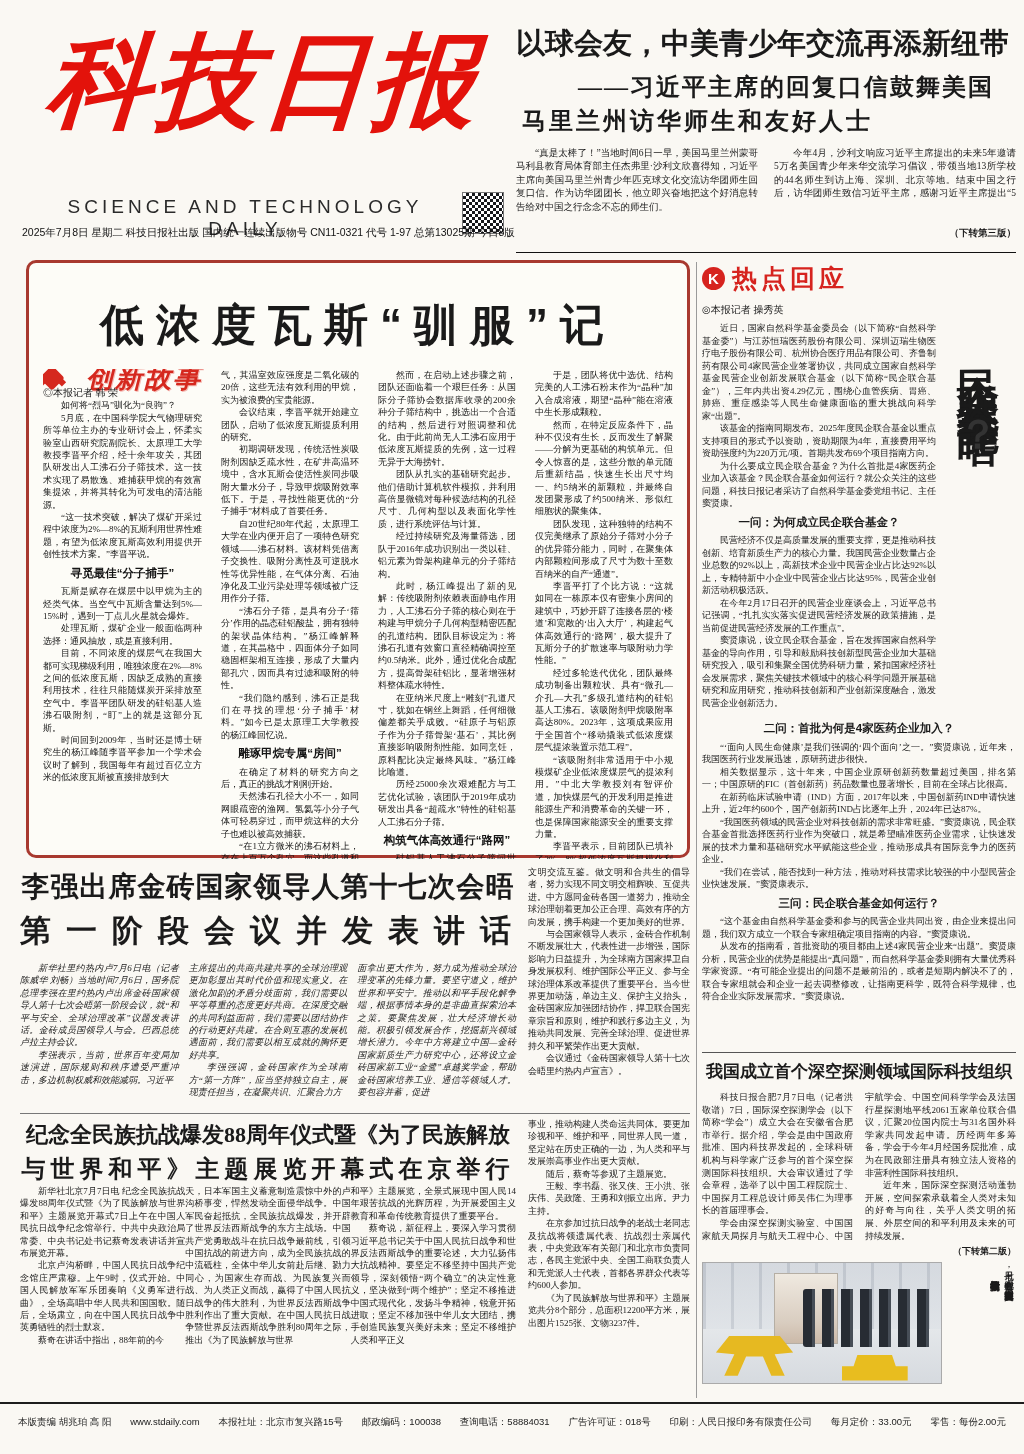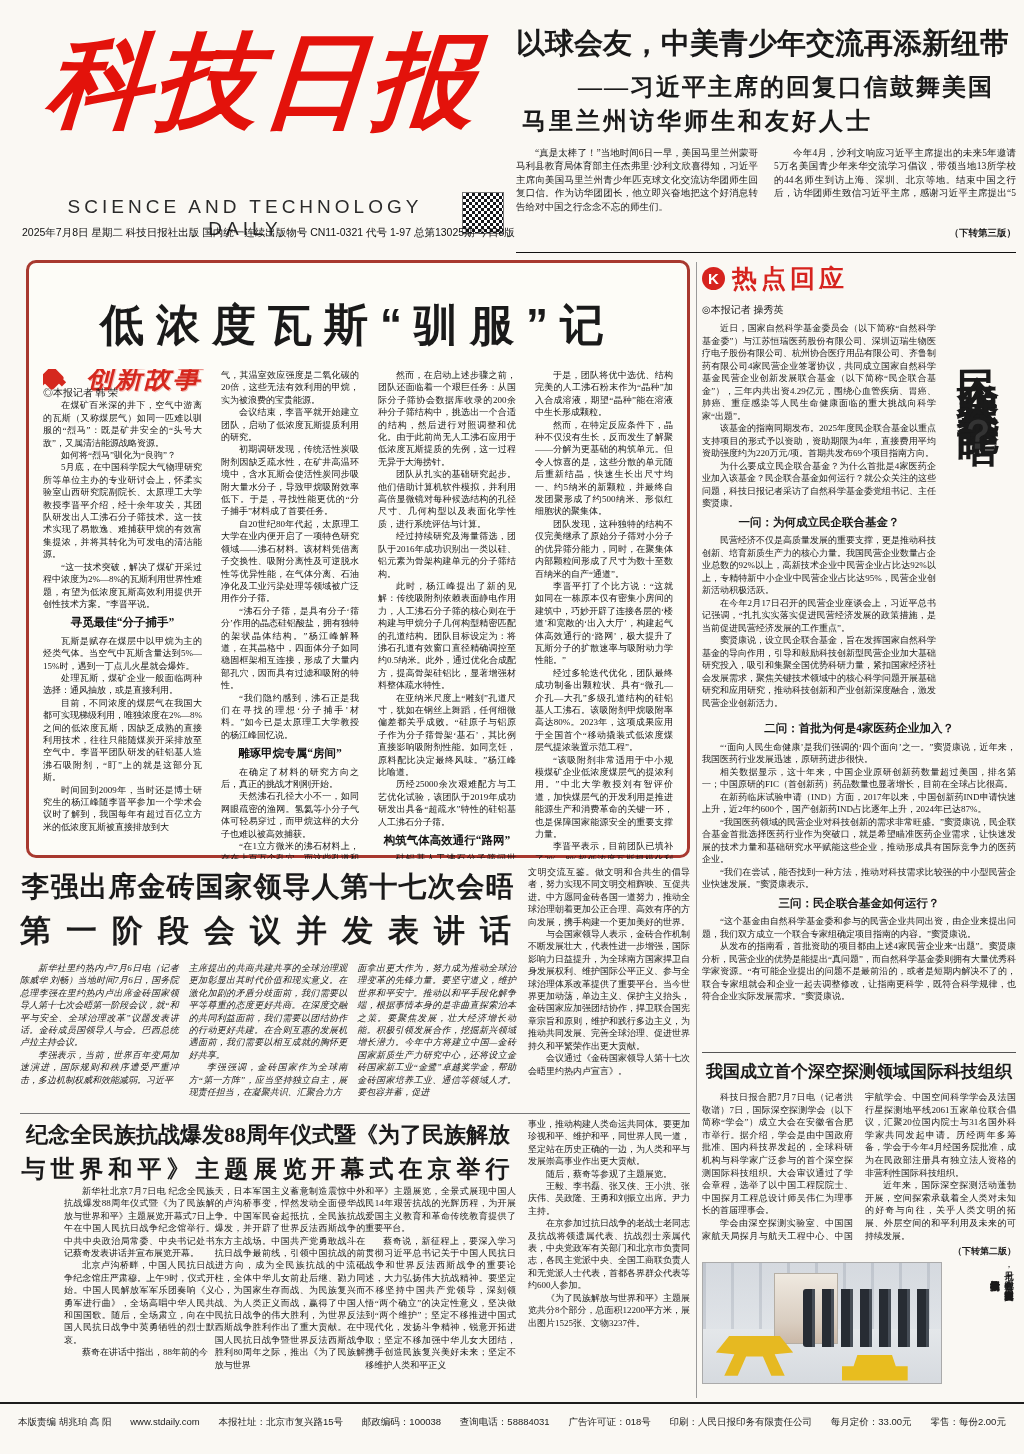"在煤矿百米深的井下，空气中游离的瓦斯（又称煤层气）如同一匹难以驯服的“烈马”：既" p { html: <p>在煤矿百米深的井下，空气中游离的瓦斯（又称煤层气）如同一匹难以驯服的“烈马”：既是矿井安全的“头号大敌”，又属清洁能源战略资源。</p> -> none }
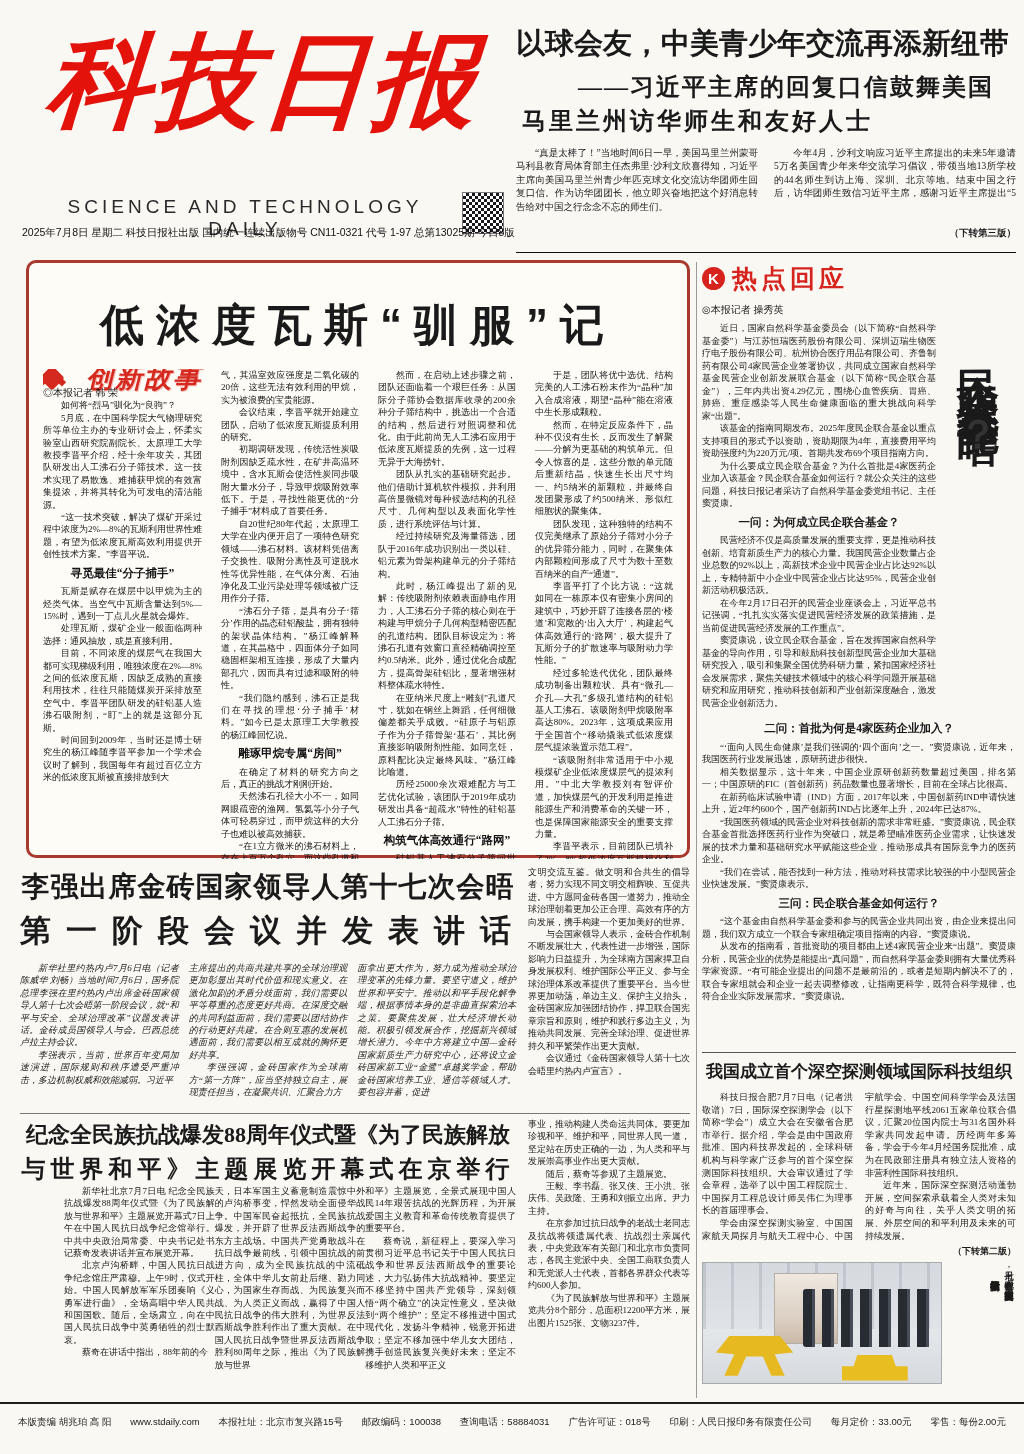"一问：为何成立民企联合基金？" .col-subhead { font-family: Liberation Serif, serif -> Liberation Sans, sans-serif }
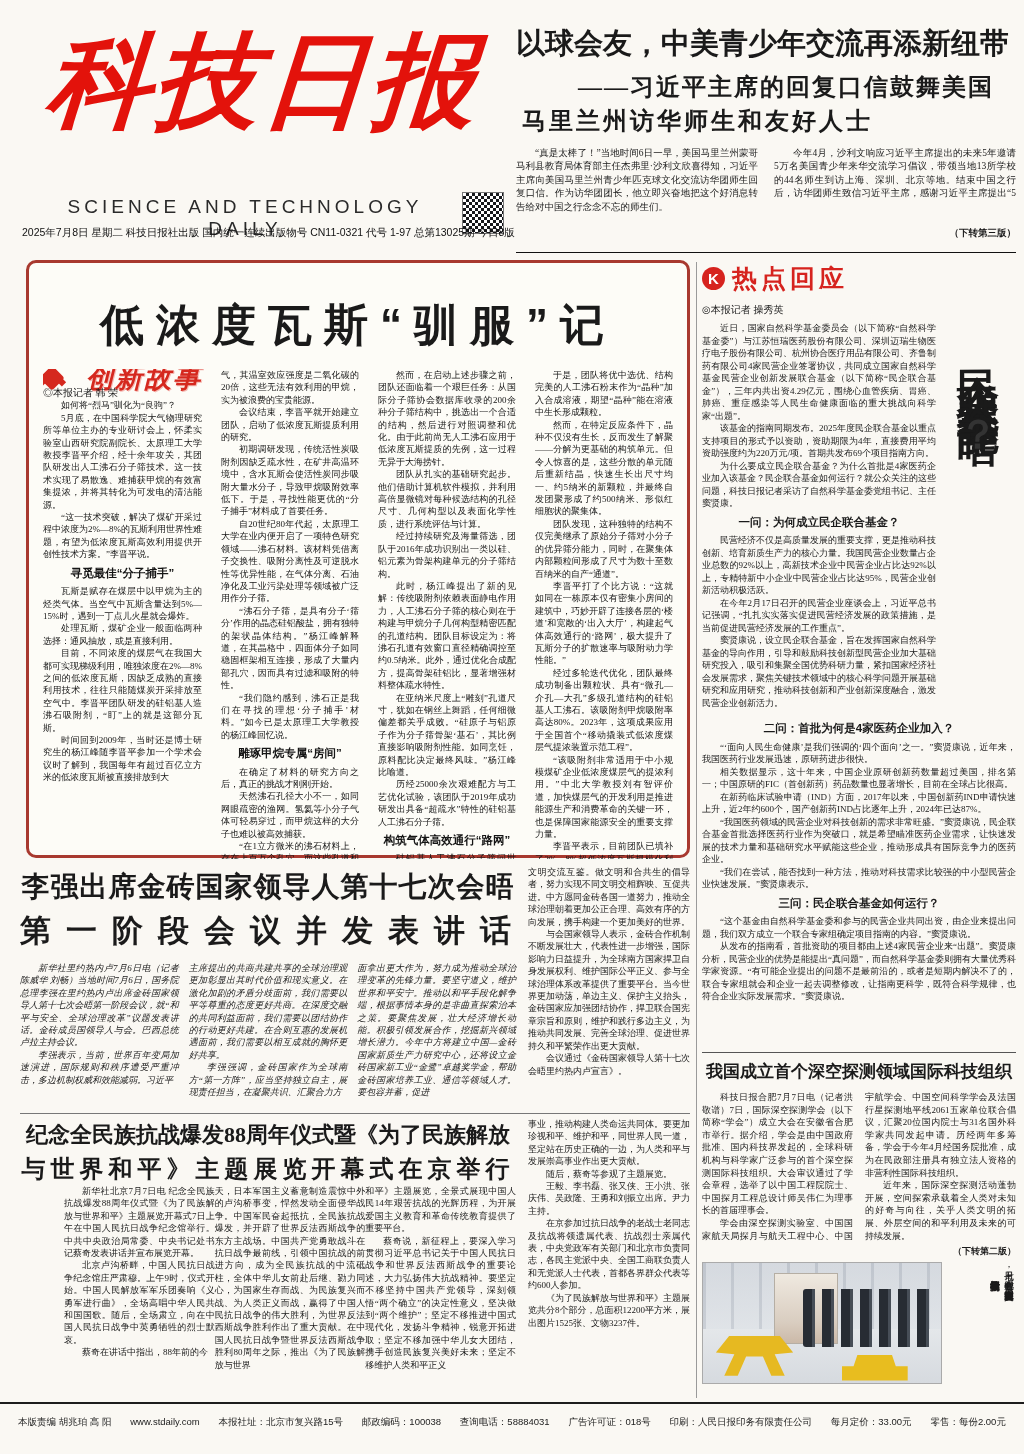"新华社北京7月7日电" .jn-cols { margin-left: 44px -> none }
